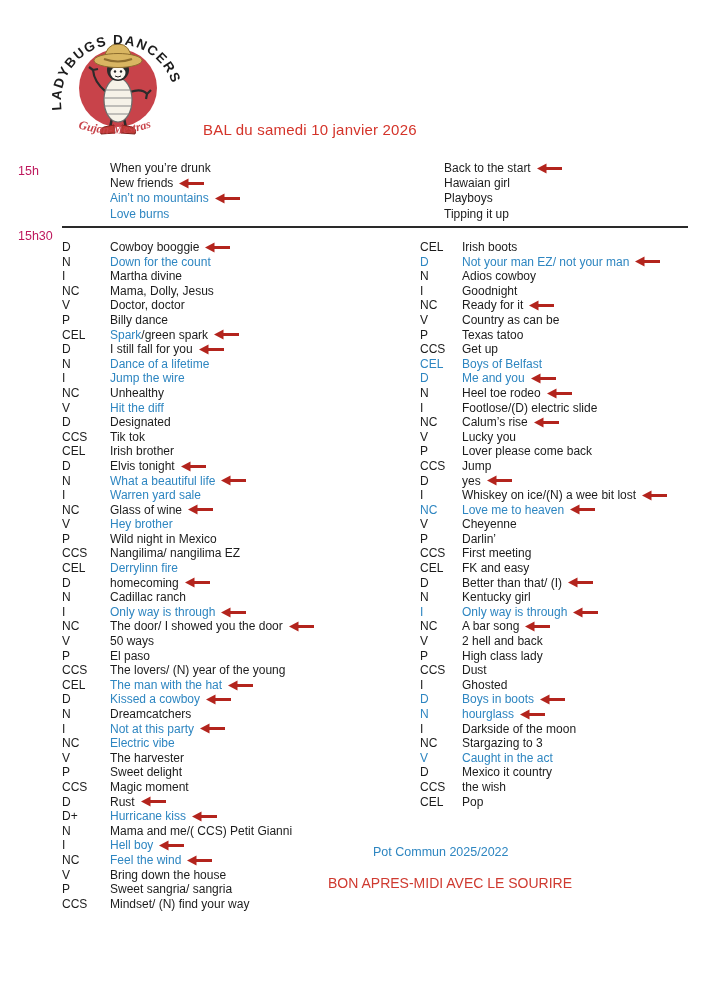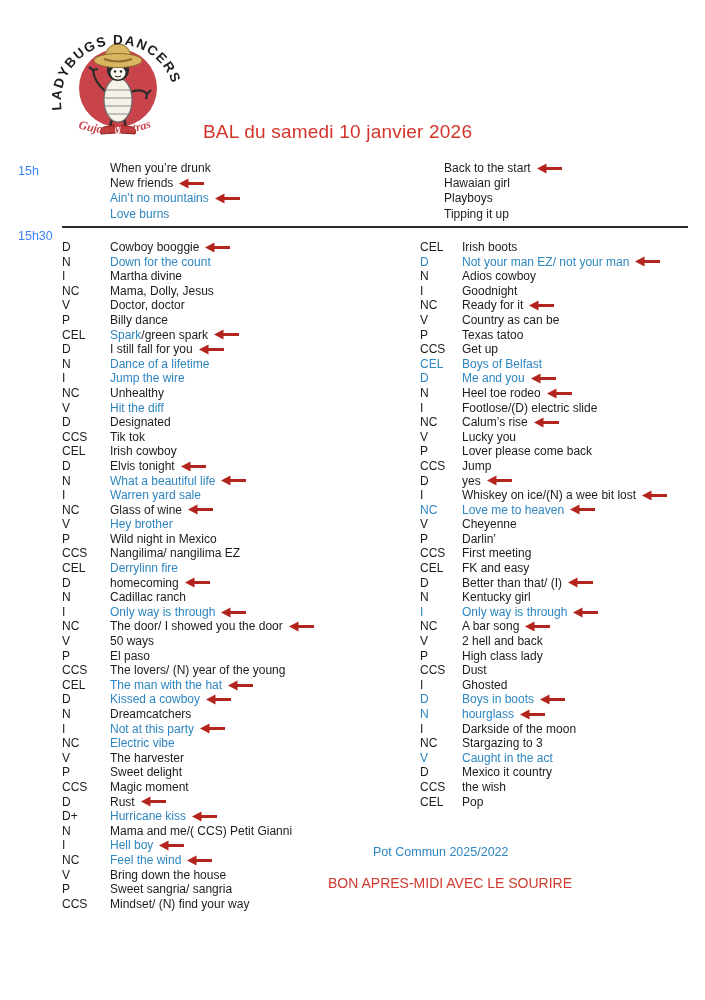"BAL du samedi 10 janvier" #event-title { font-size: 19px -> 15px }
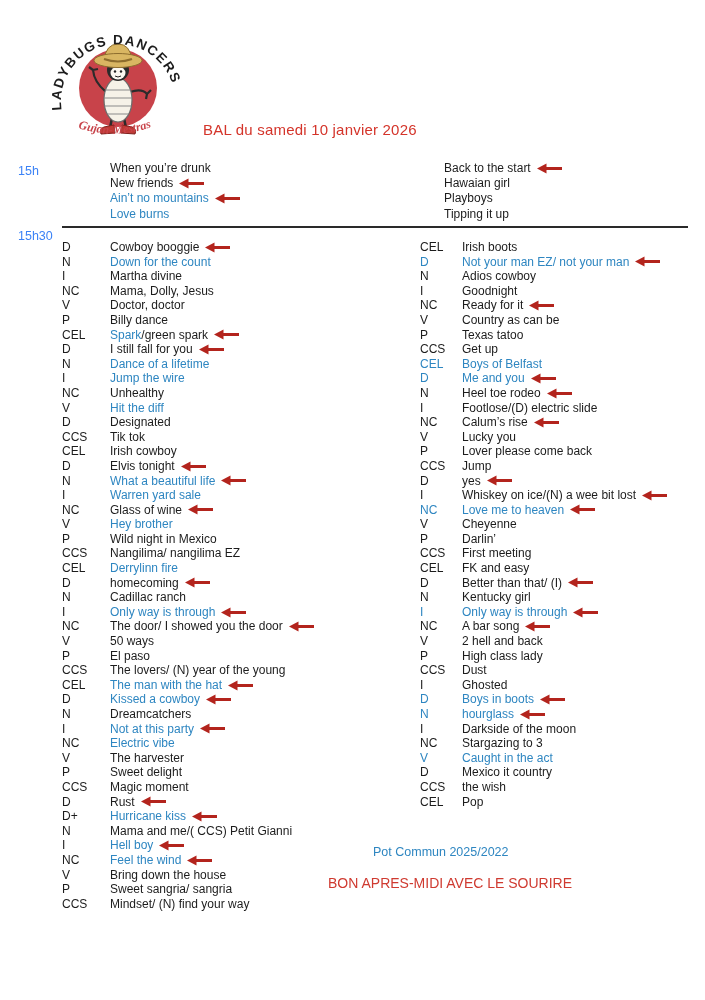"15h" .time-label { color: #3b82f6 -> #be185d }
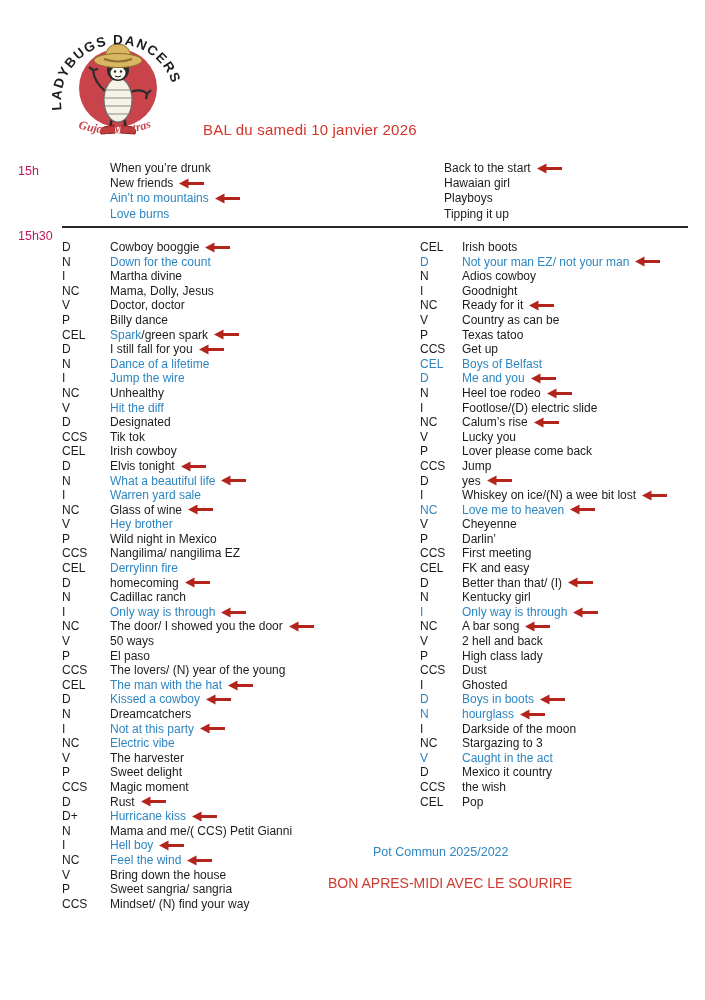"Irish cowboy" span { text: cowboy -> brother }
